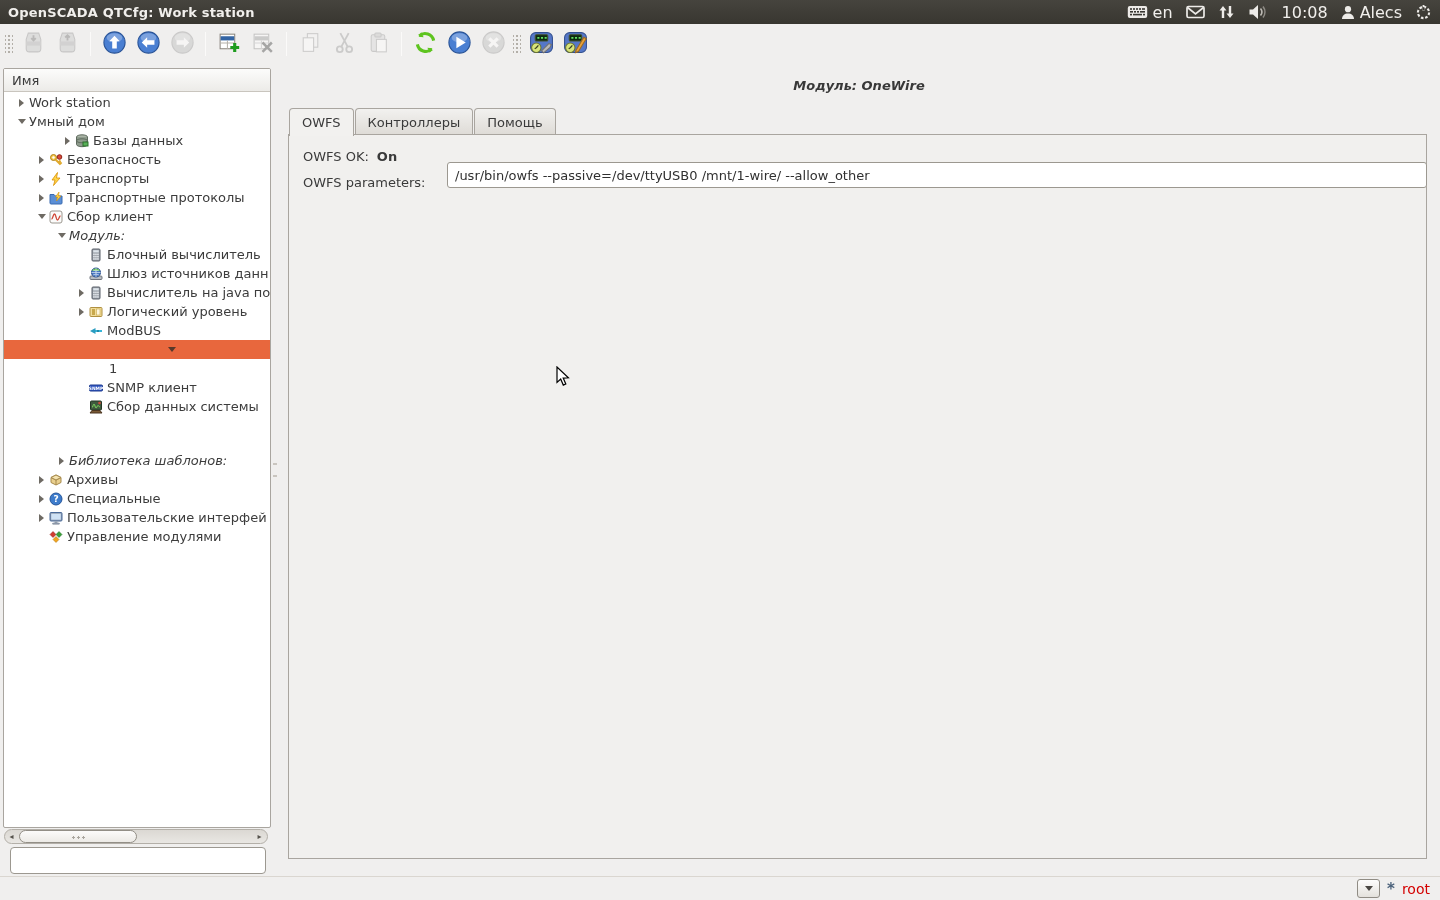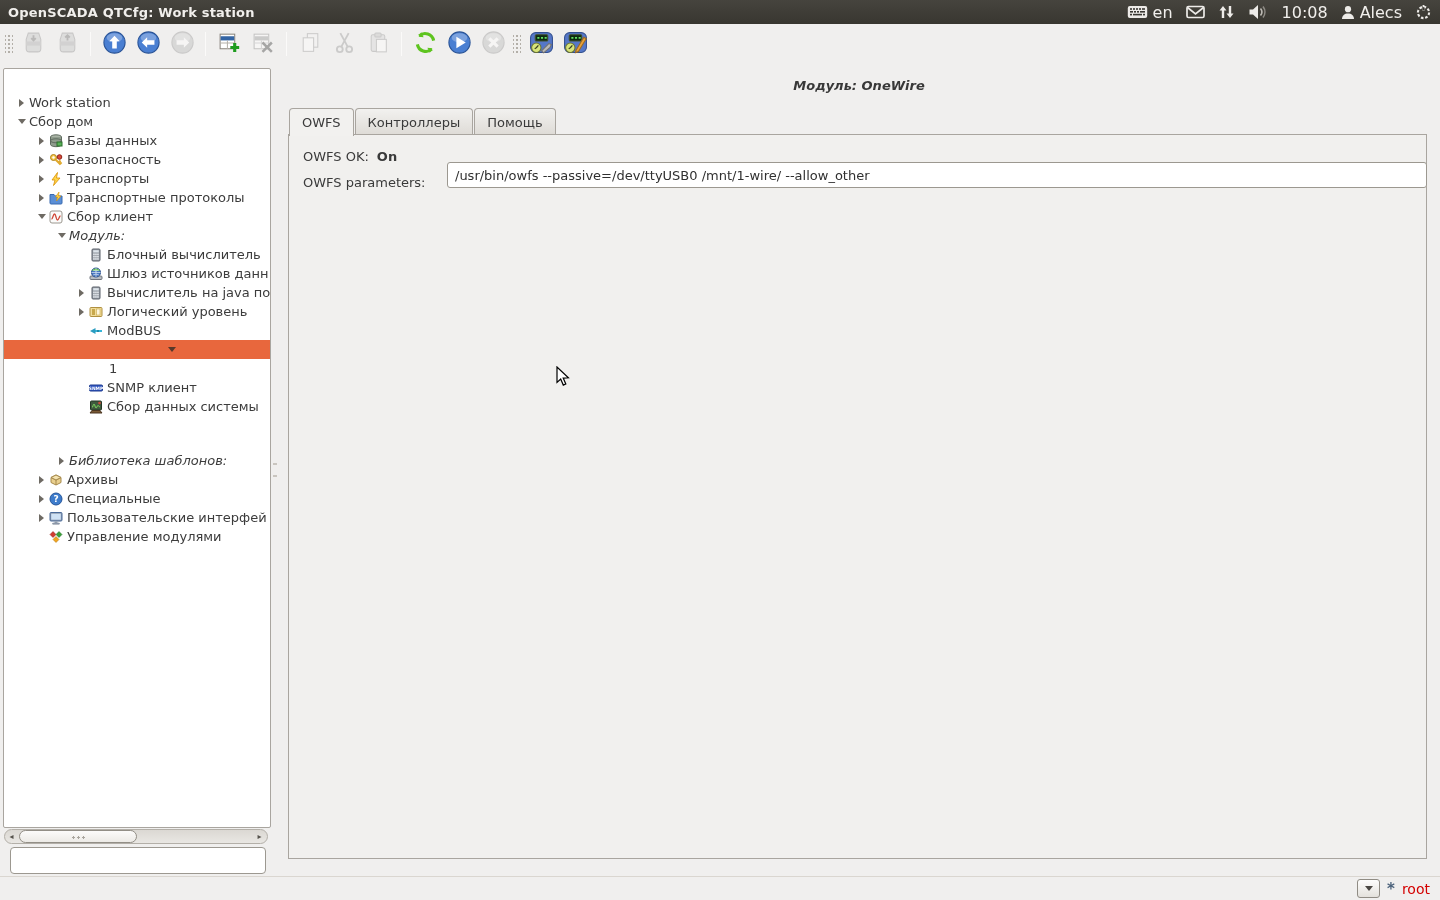"Имя" div.tree-header { html: none -> <div> <span>Имя</span> </div> }
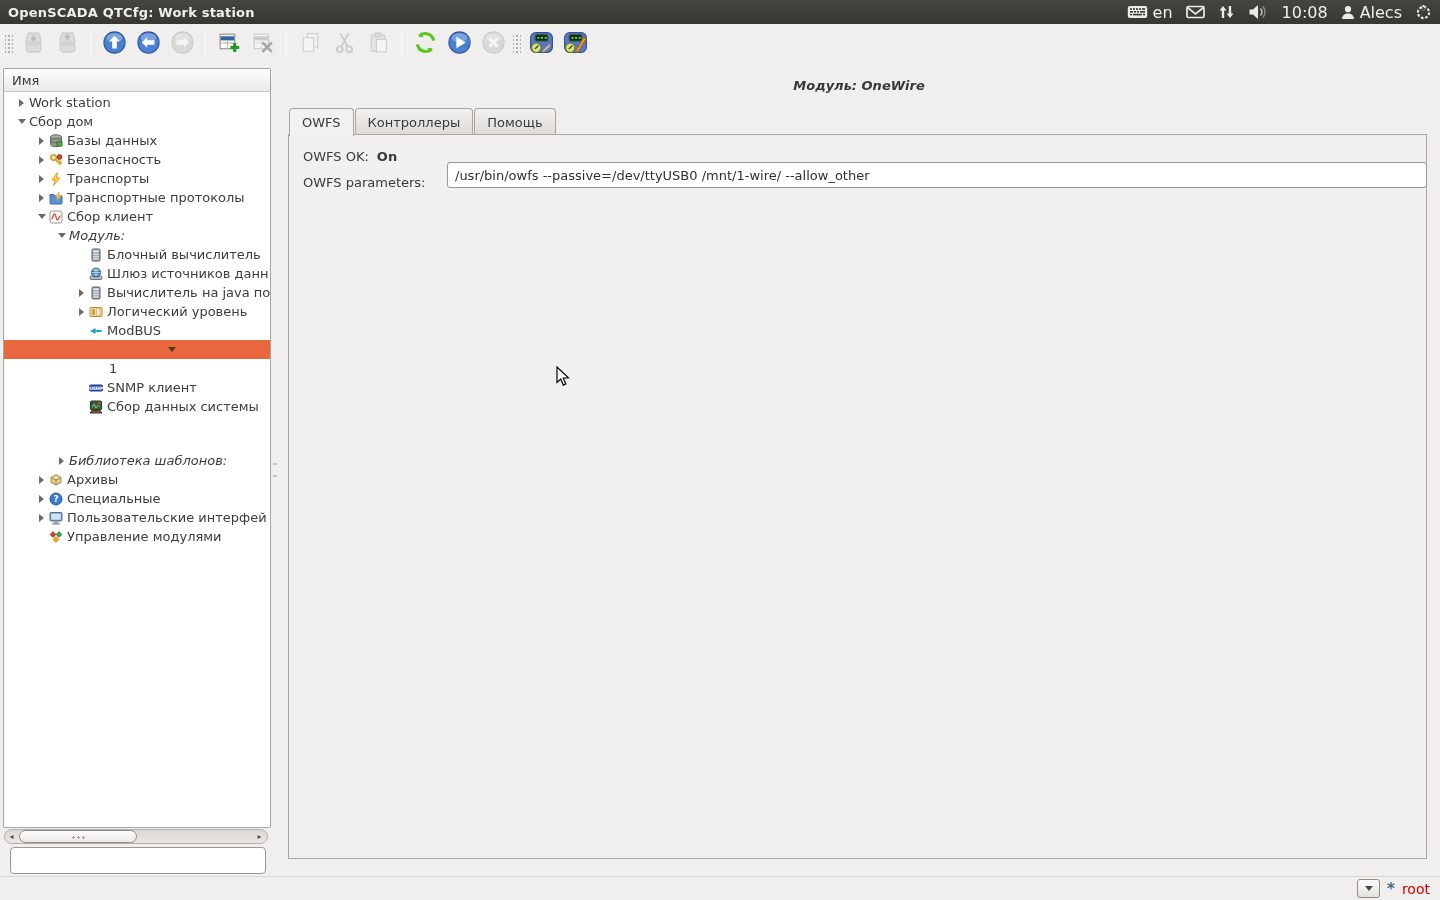"Сбор дом" span.tlabel { text: Сбор -> Умный }
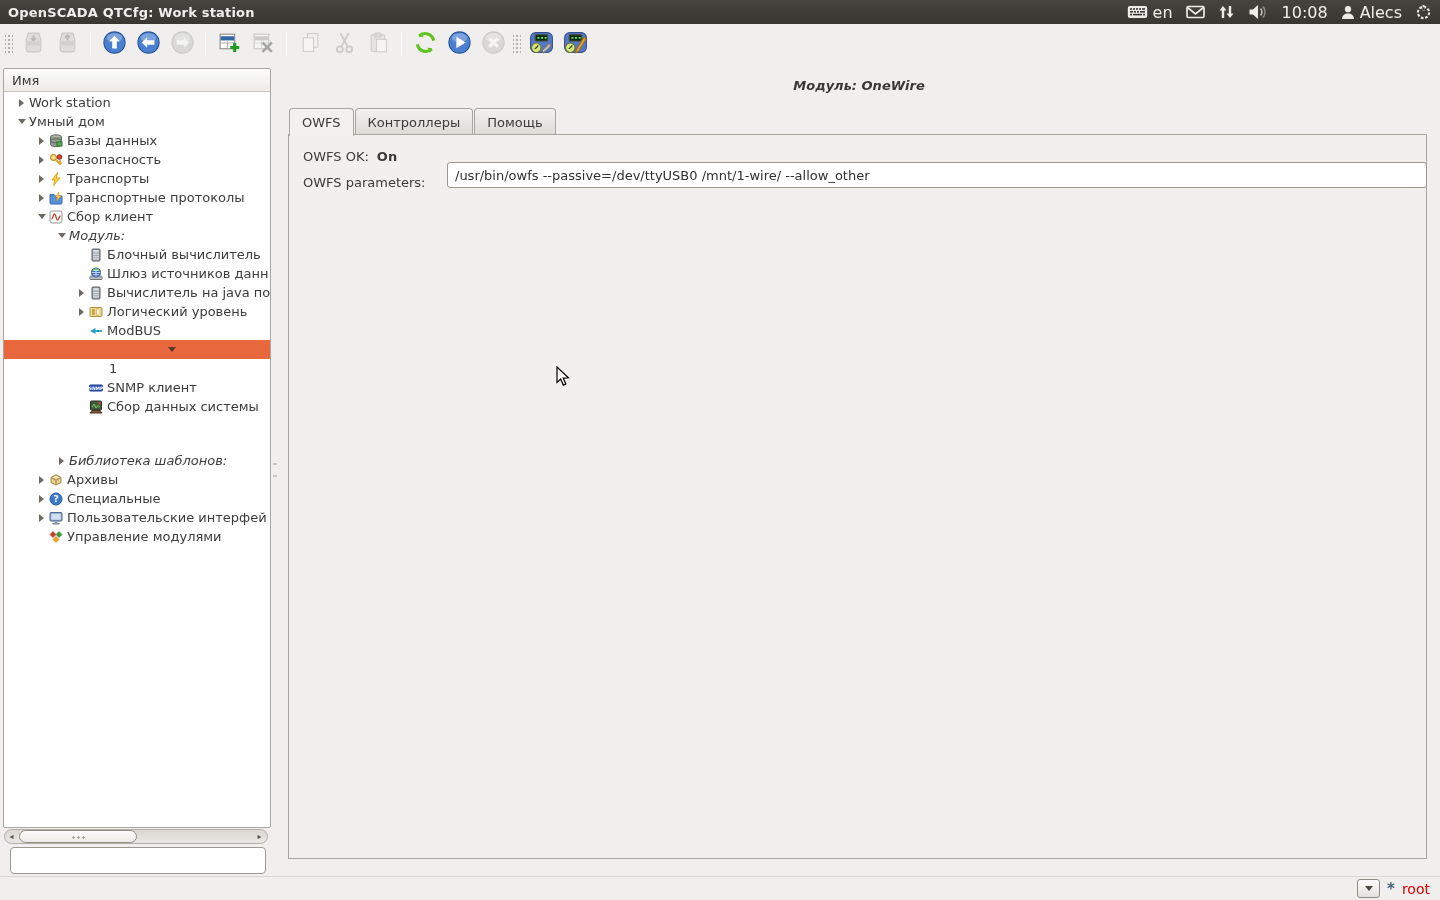"Базы данных" div.trow { margin-left: none -> 44px; padding-left: 30px -> 12px }
